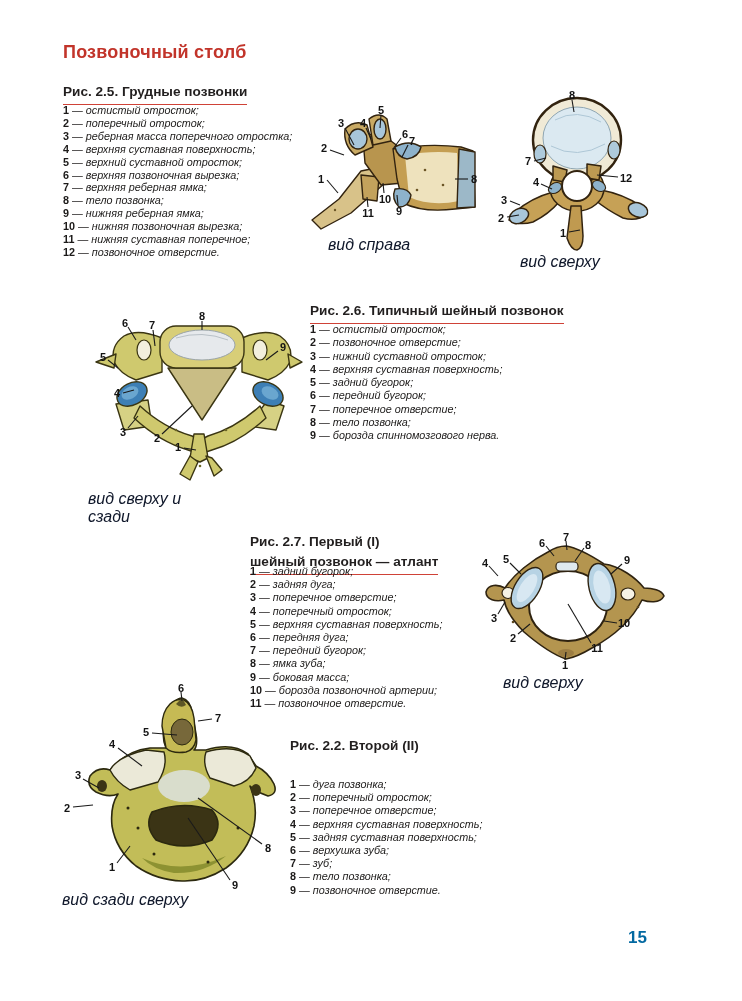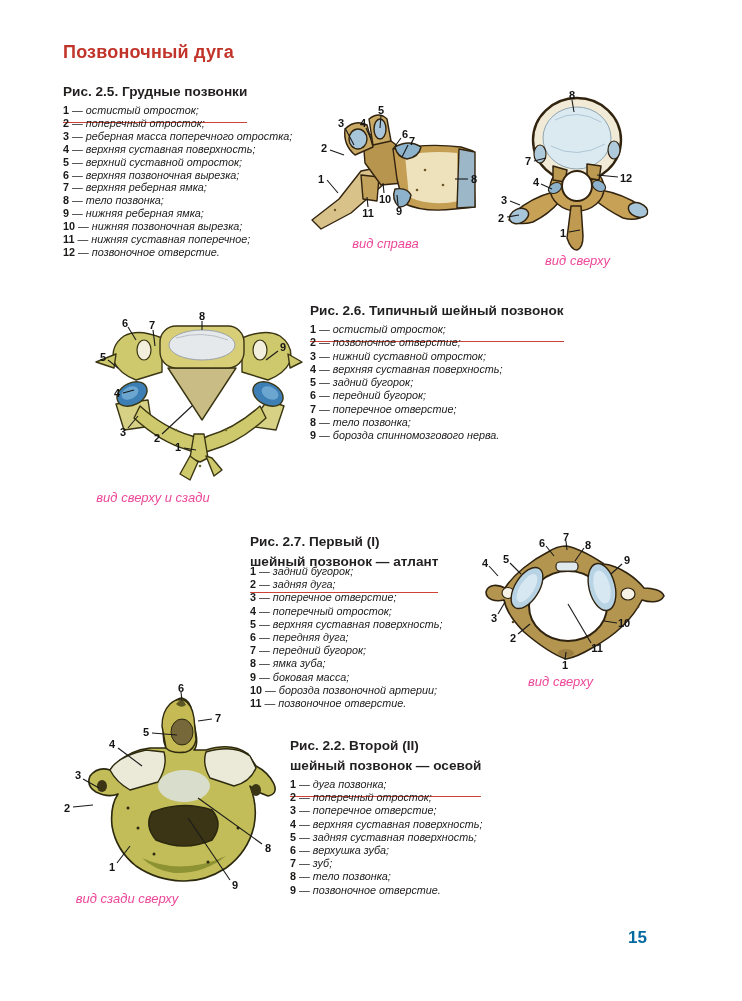"Позвоночный дуга" h1.doc-title { text: дуга -> столб }
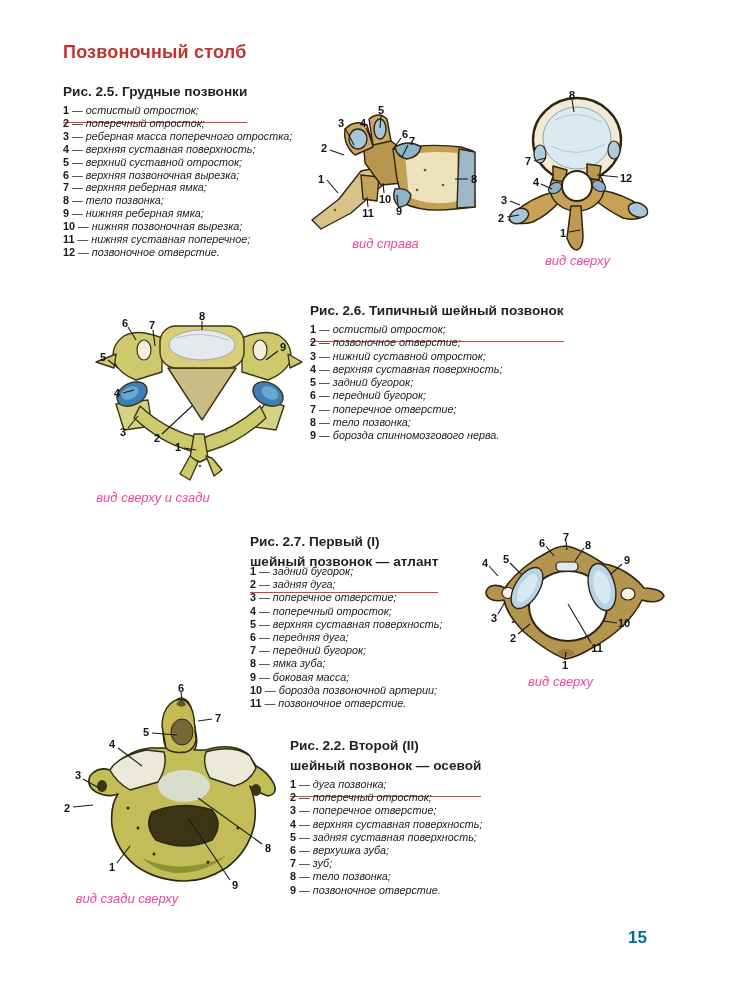"Рис. 2.5. Грудные позвонки" .fig-head .ul { padding-bottom: 20px -> 2px }
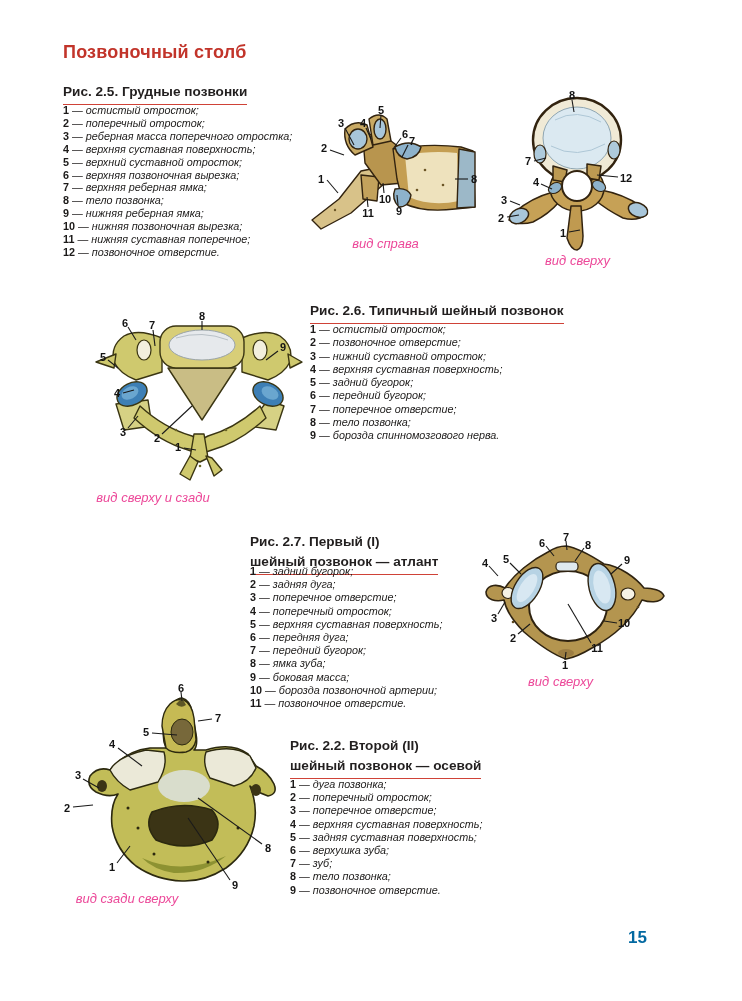"вид справа" .caption { color: #ec4899 -> #0f172a; font-size: 13px -> 16px; text-align: center -> none }
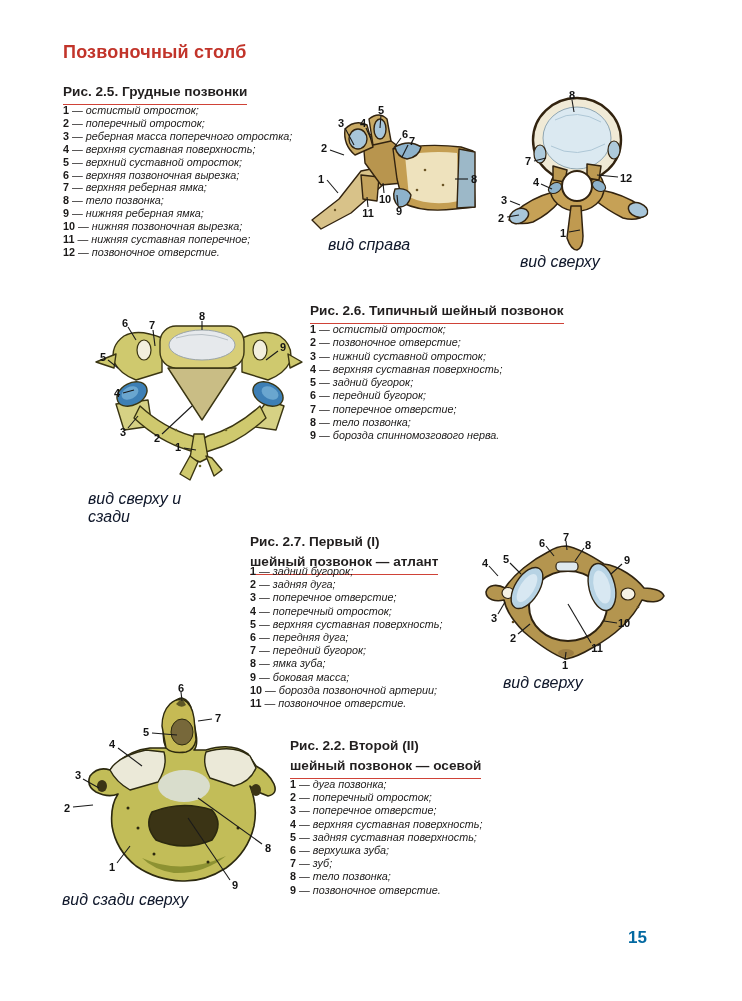"шейный позвонок — осевой" span.ul { html: <span>шейный позвонок — осевой</span> -> none }
